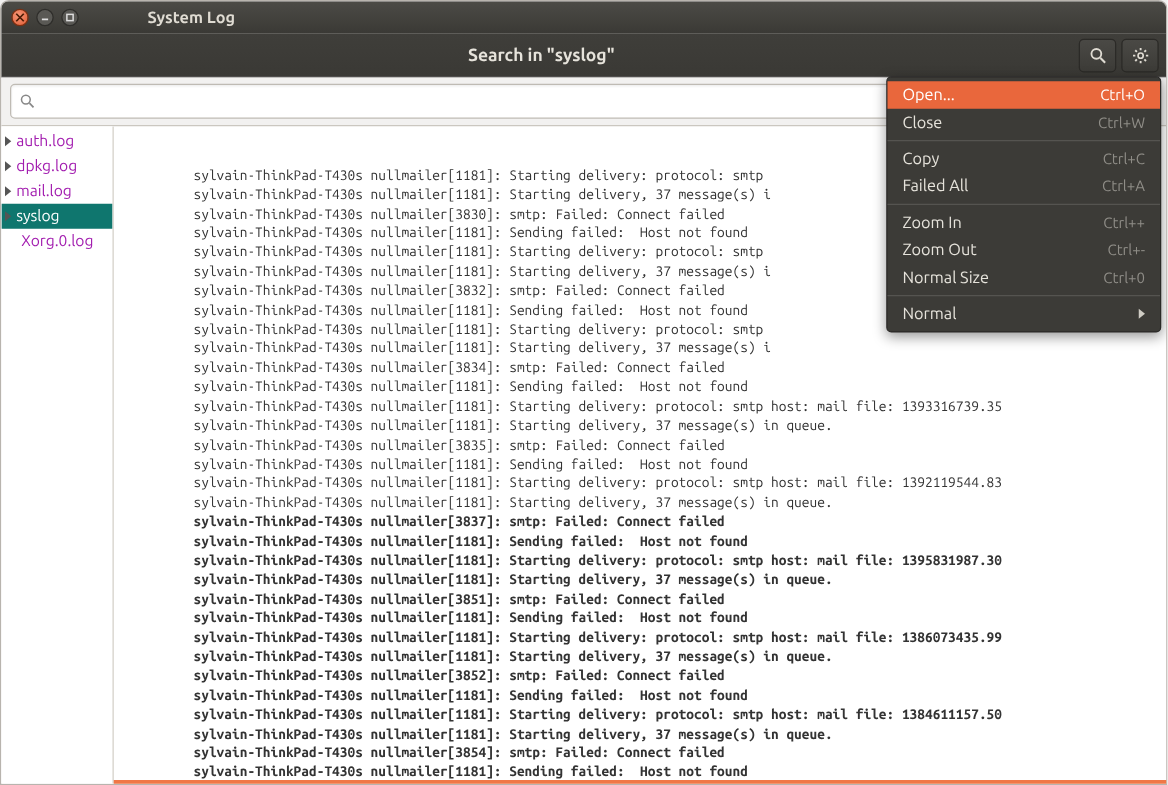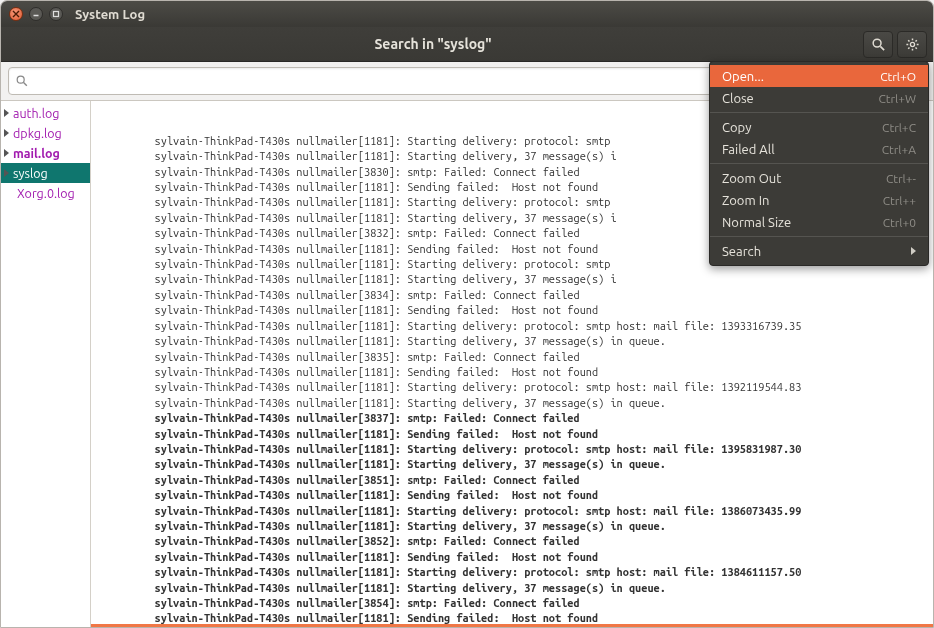"System Log" .titlebar { gap: none -> 43px }
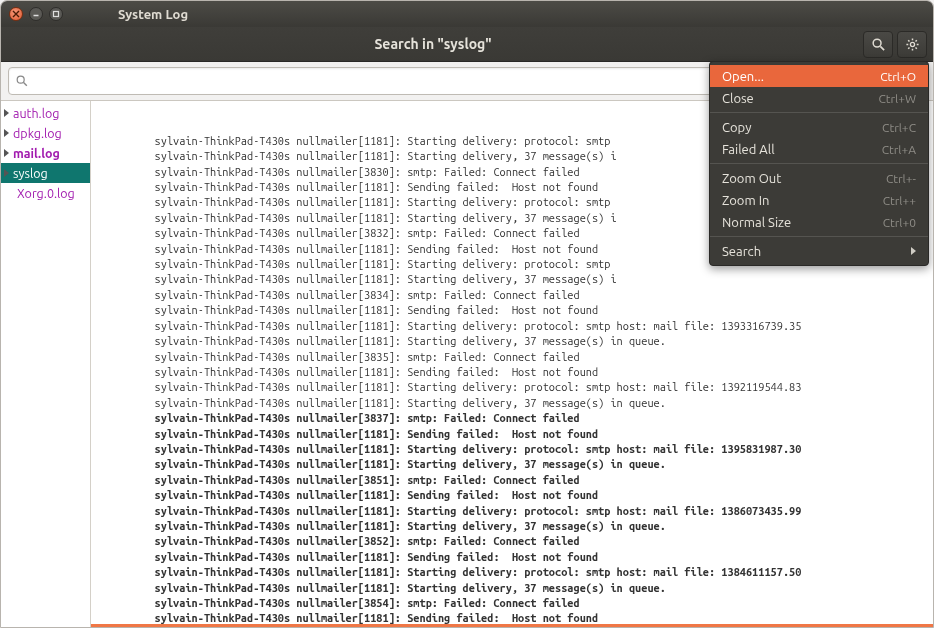"mail.log" .sb-item.bold { font-weight: bold -> normal }
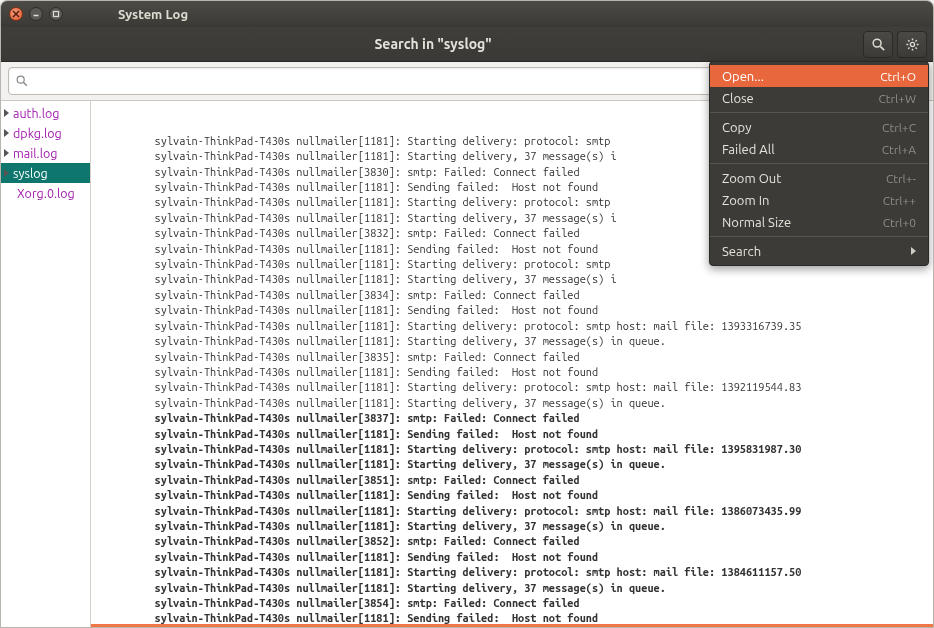"Zoom Out" div.menu-item { order: before "Zoom In" -> after "Zoom In" }
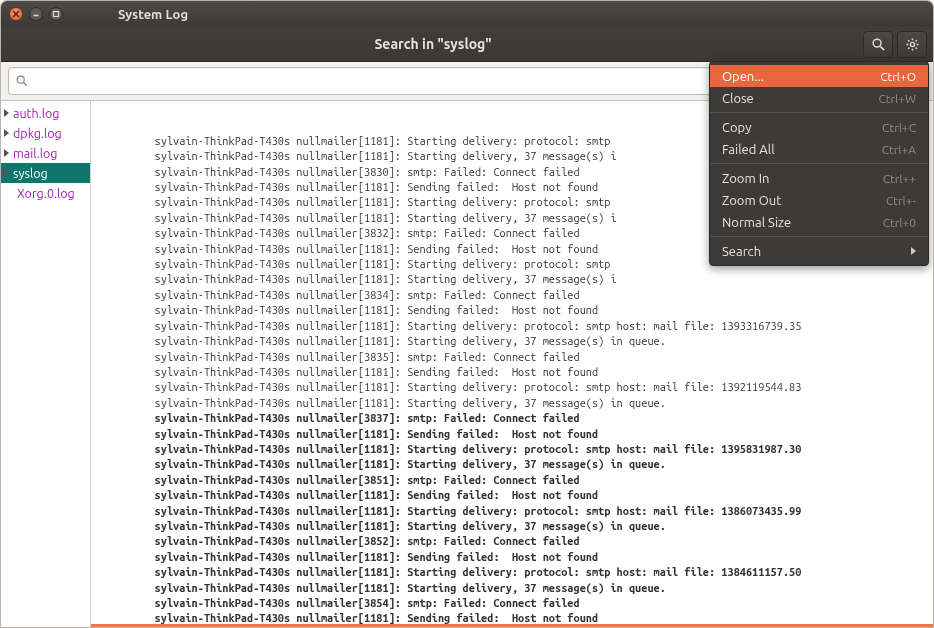"Search" span { text: Search -> Normal }
